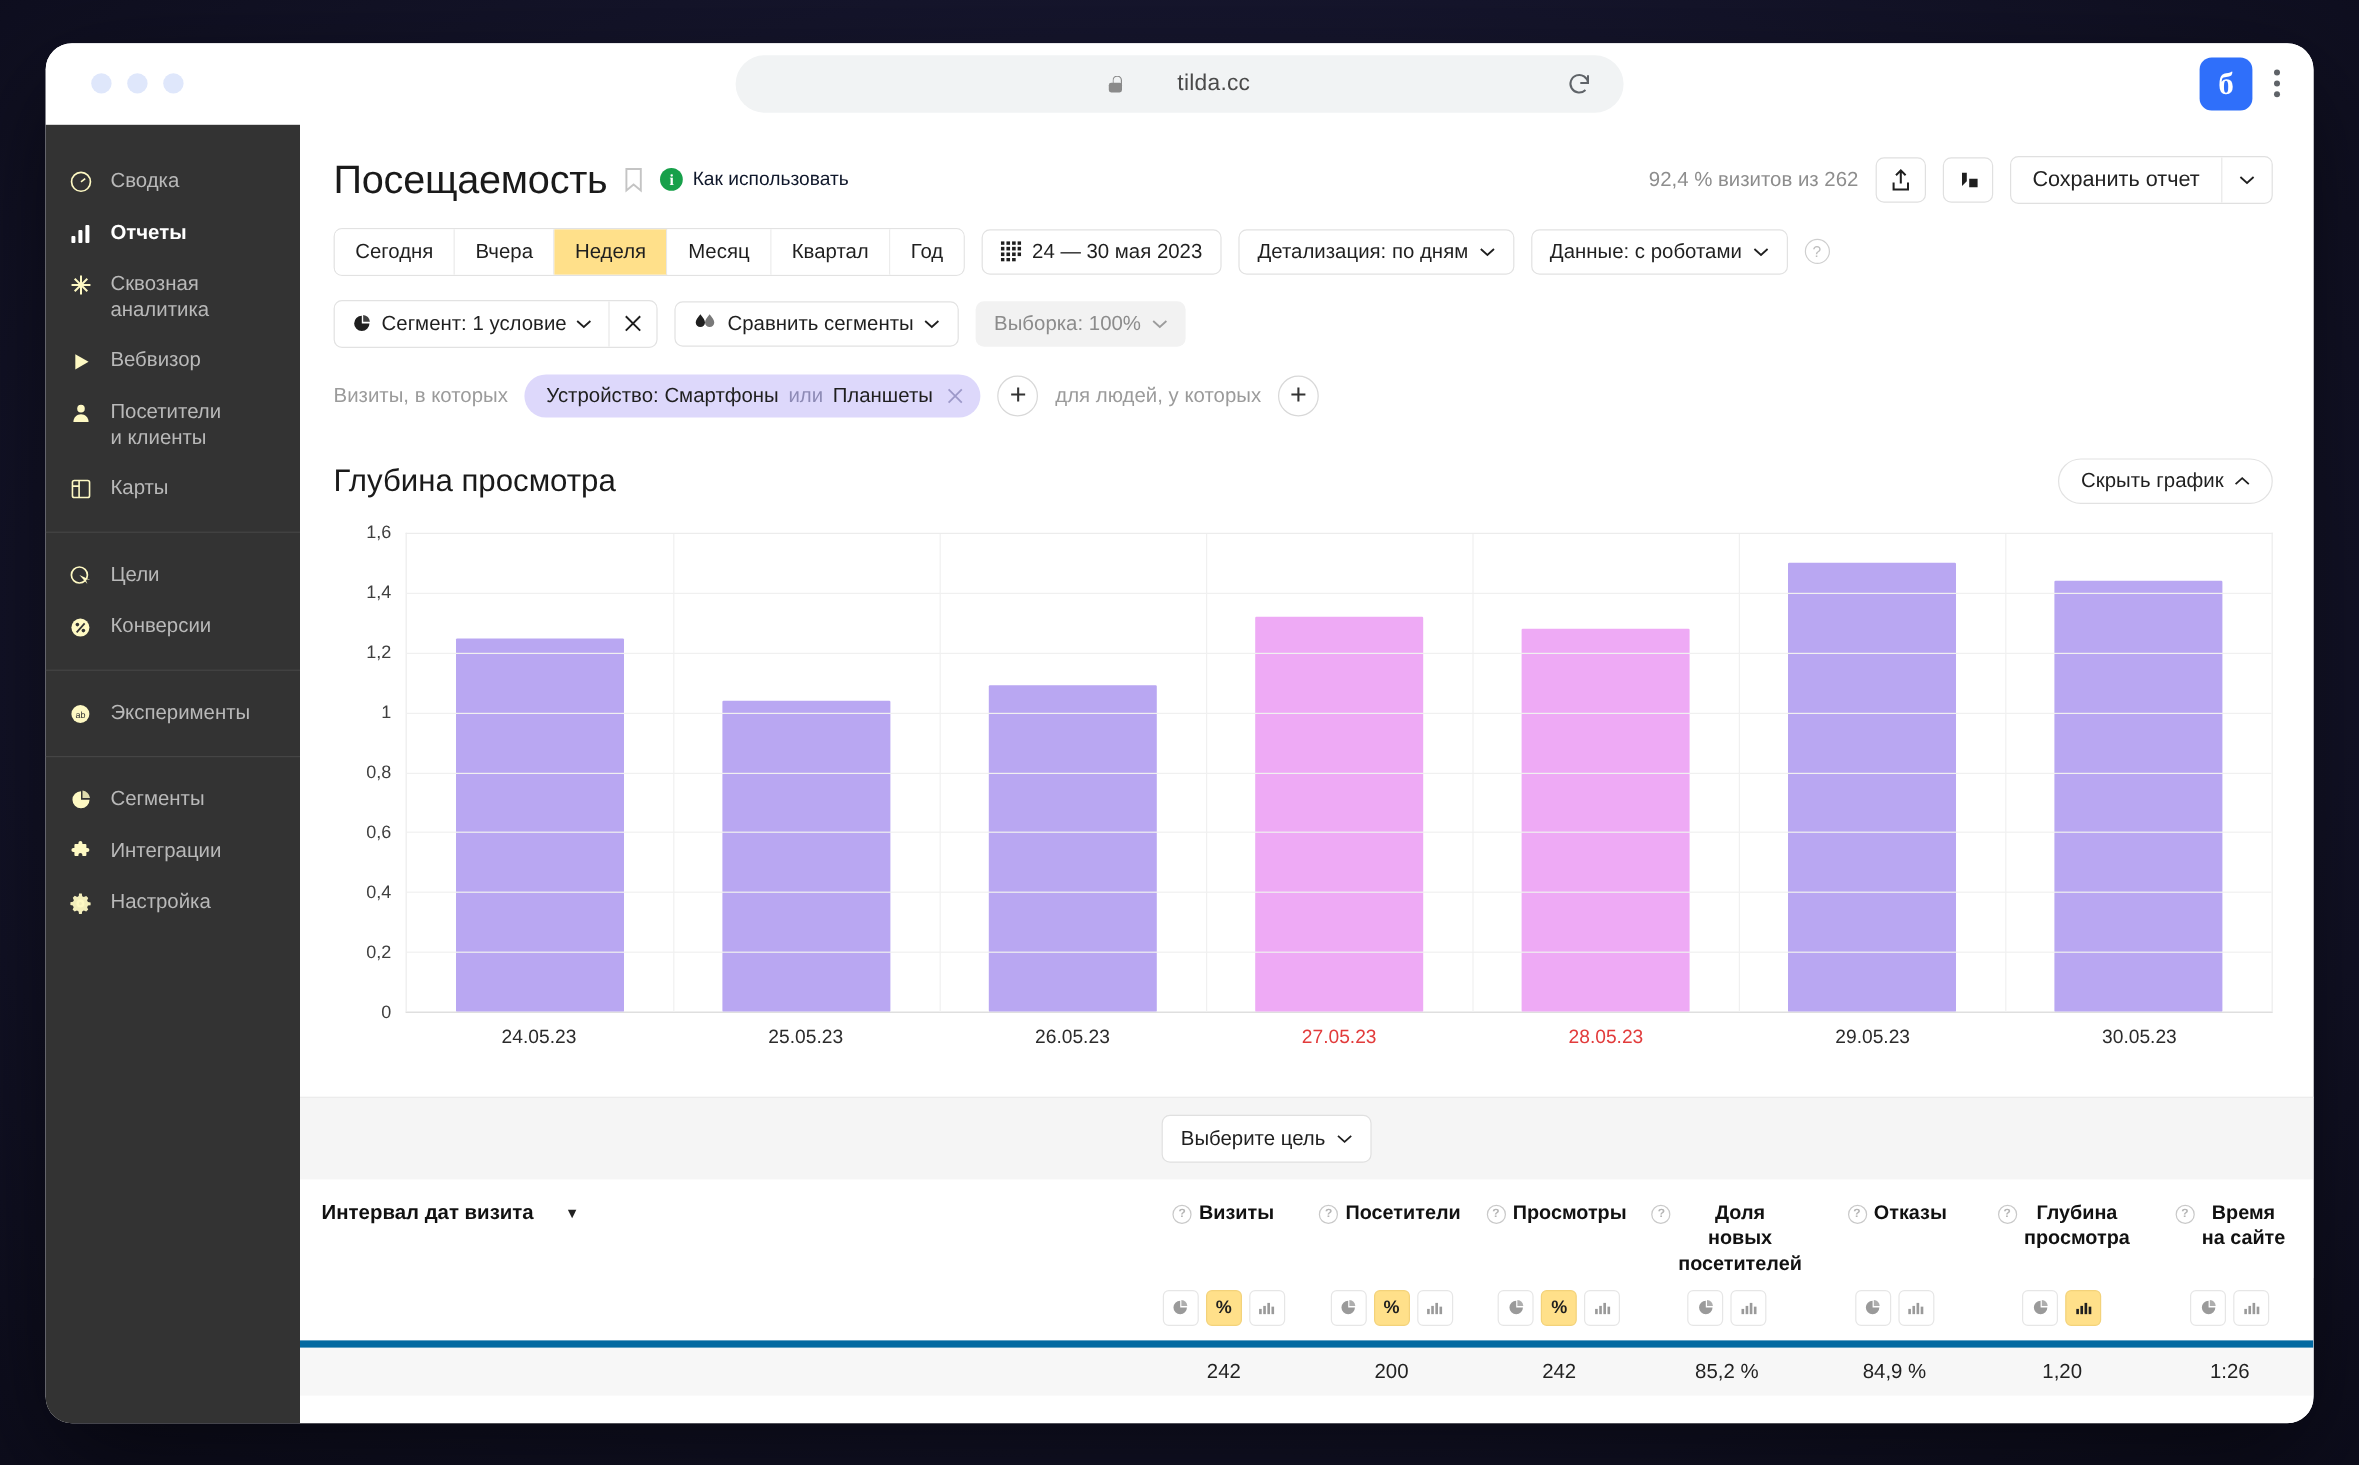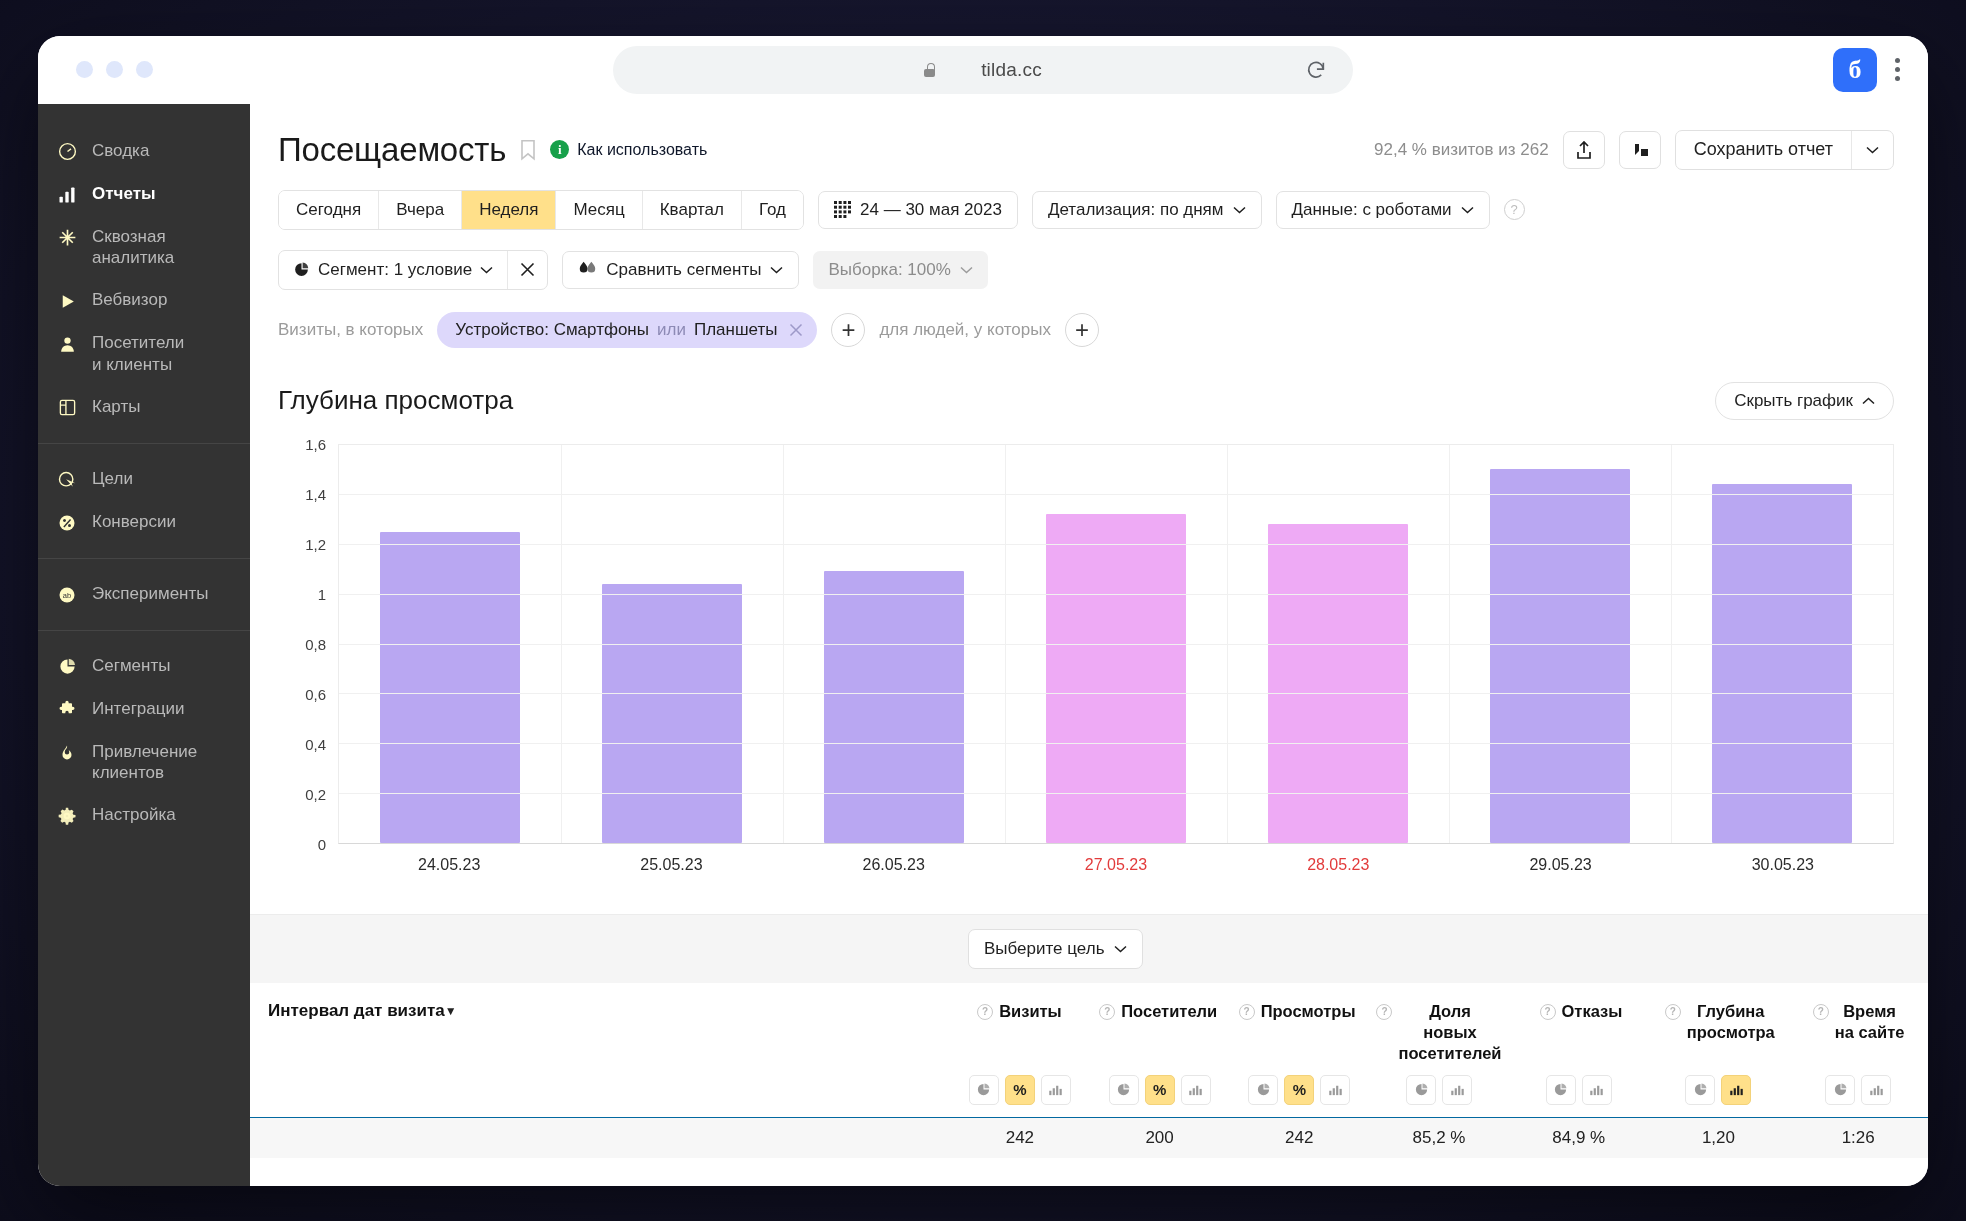"Привлечение" div.nav-item { html: <div> <span> <svg> <path></path> </svg> </span> <span>Привлечение клиентов</span> </div> -> none }
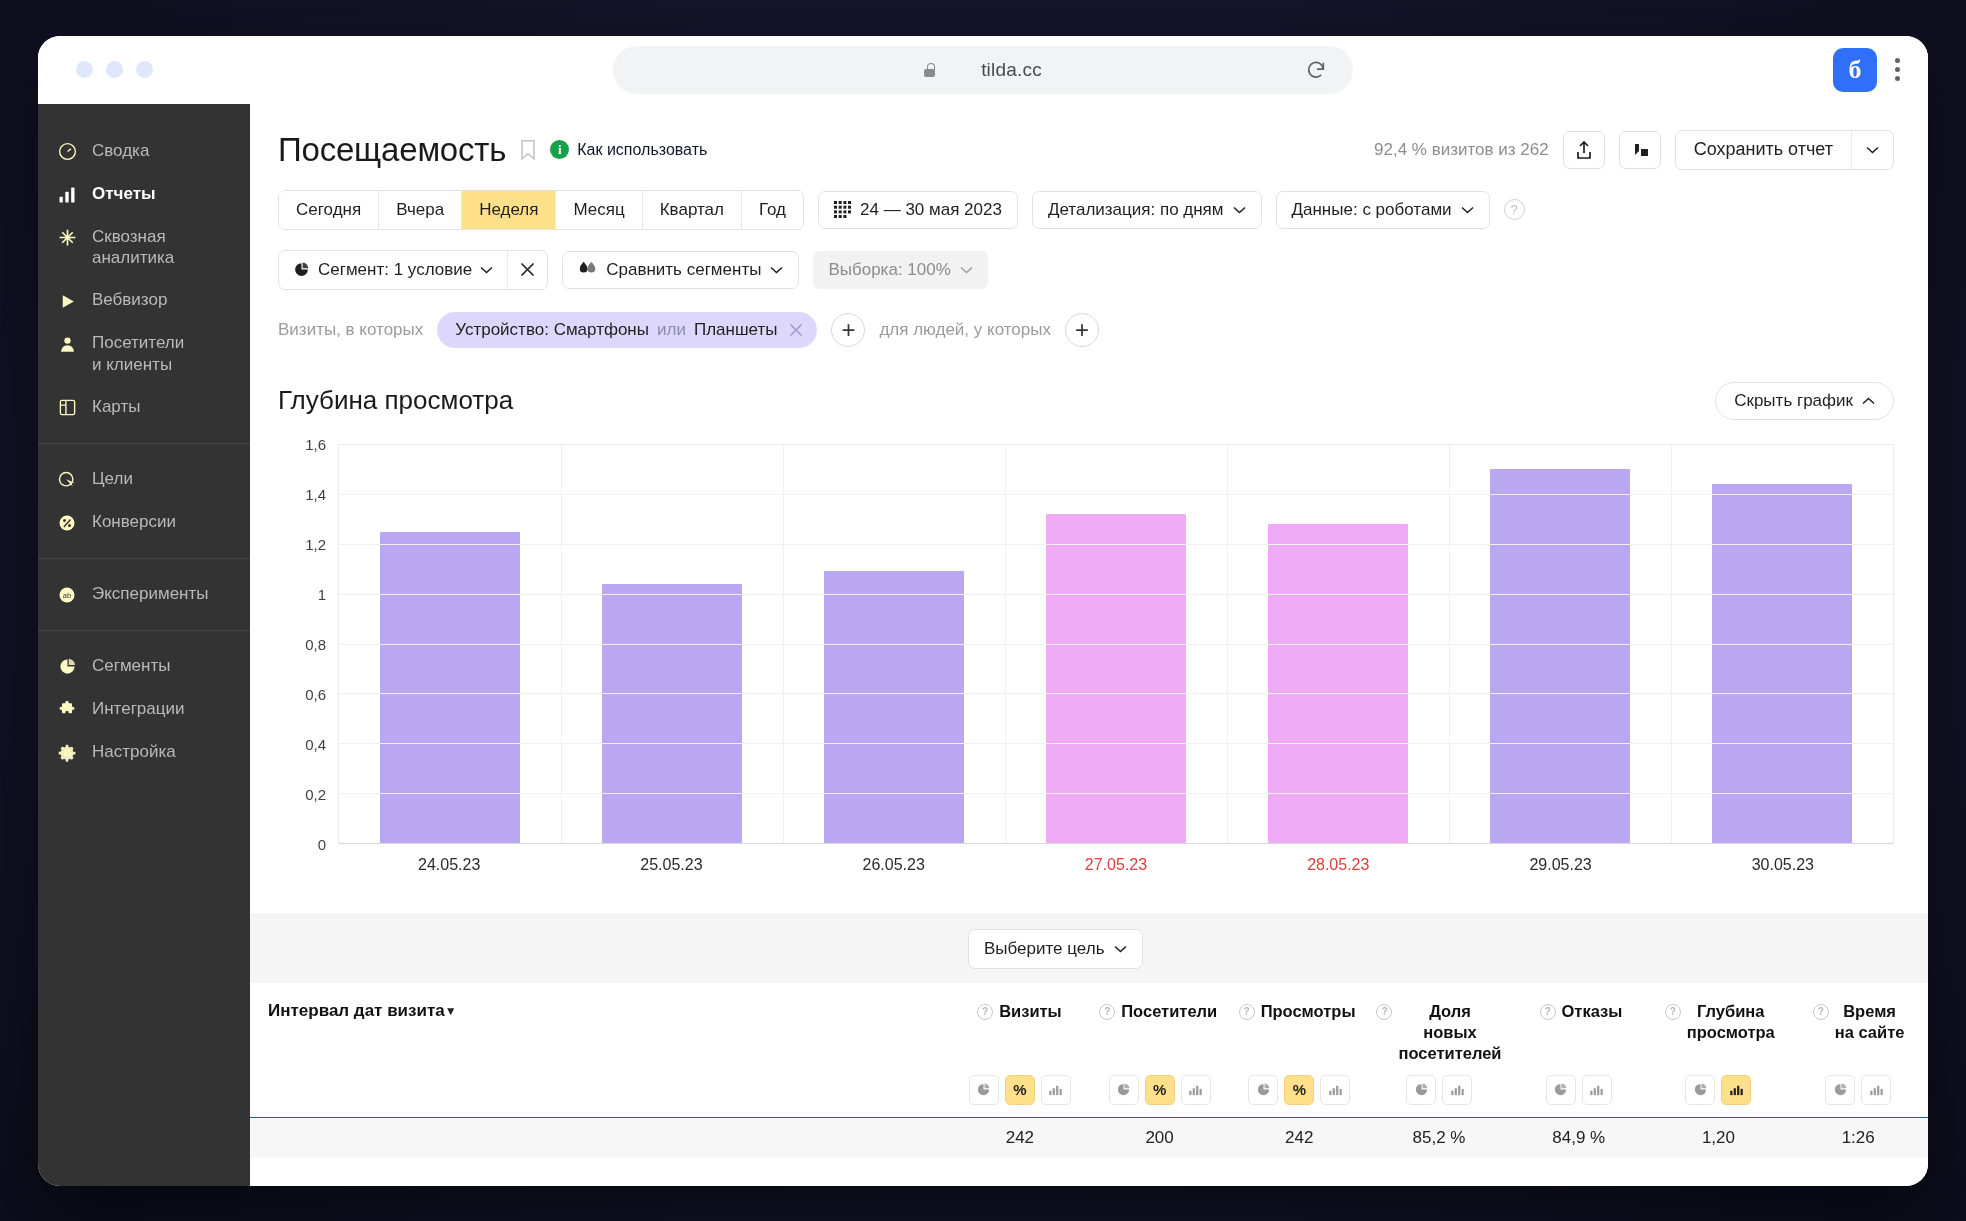"Интервал дат визита" .th-first { gap: 0 -> 26px }
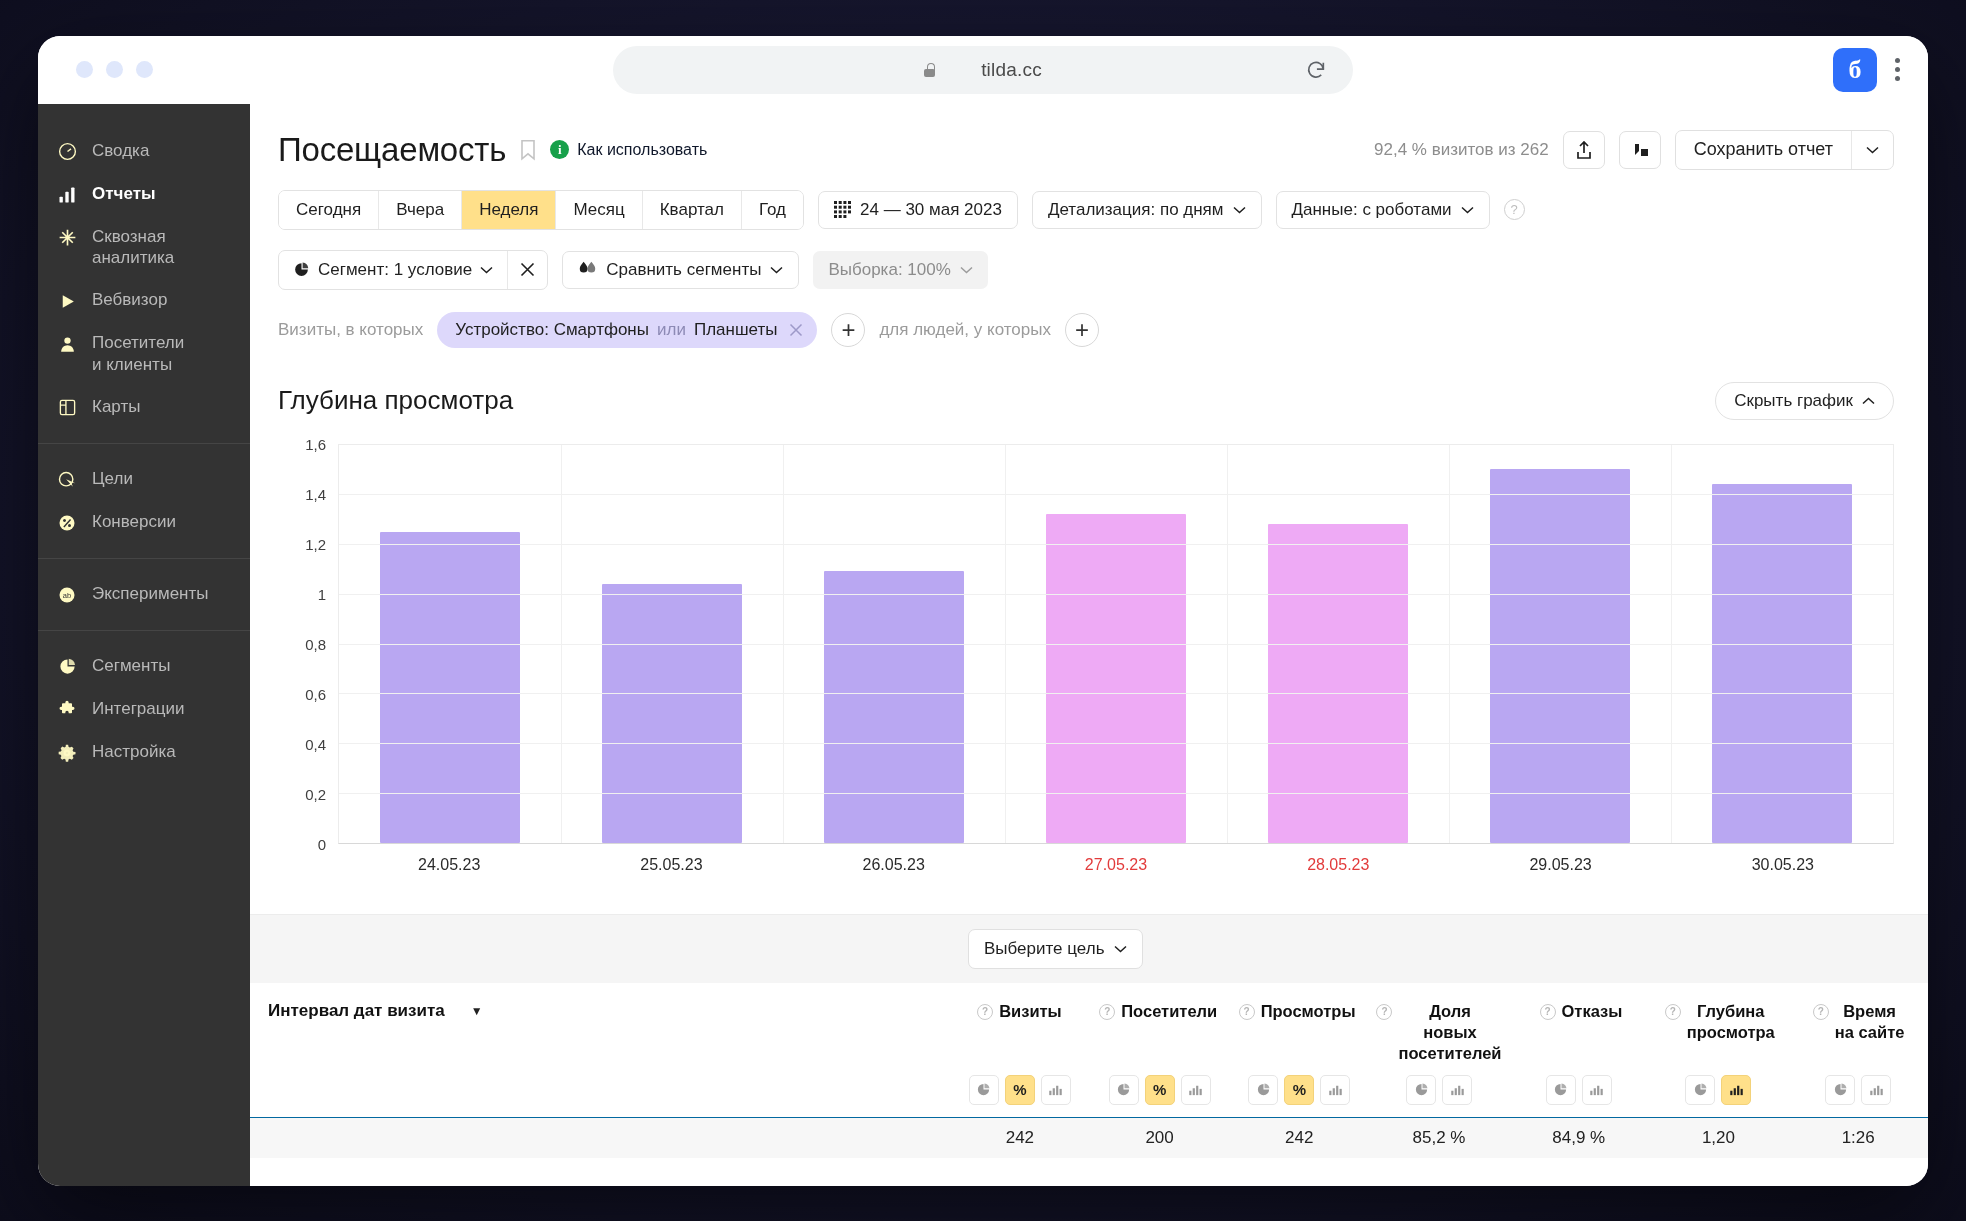"242" .data-row { border-top: 1px solid #0369a1 -> 6px solid #0369a1 }
